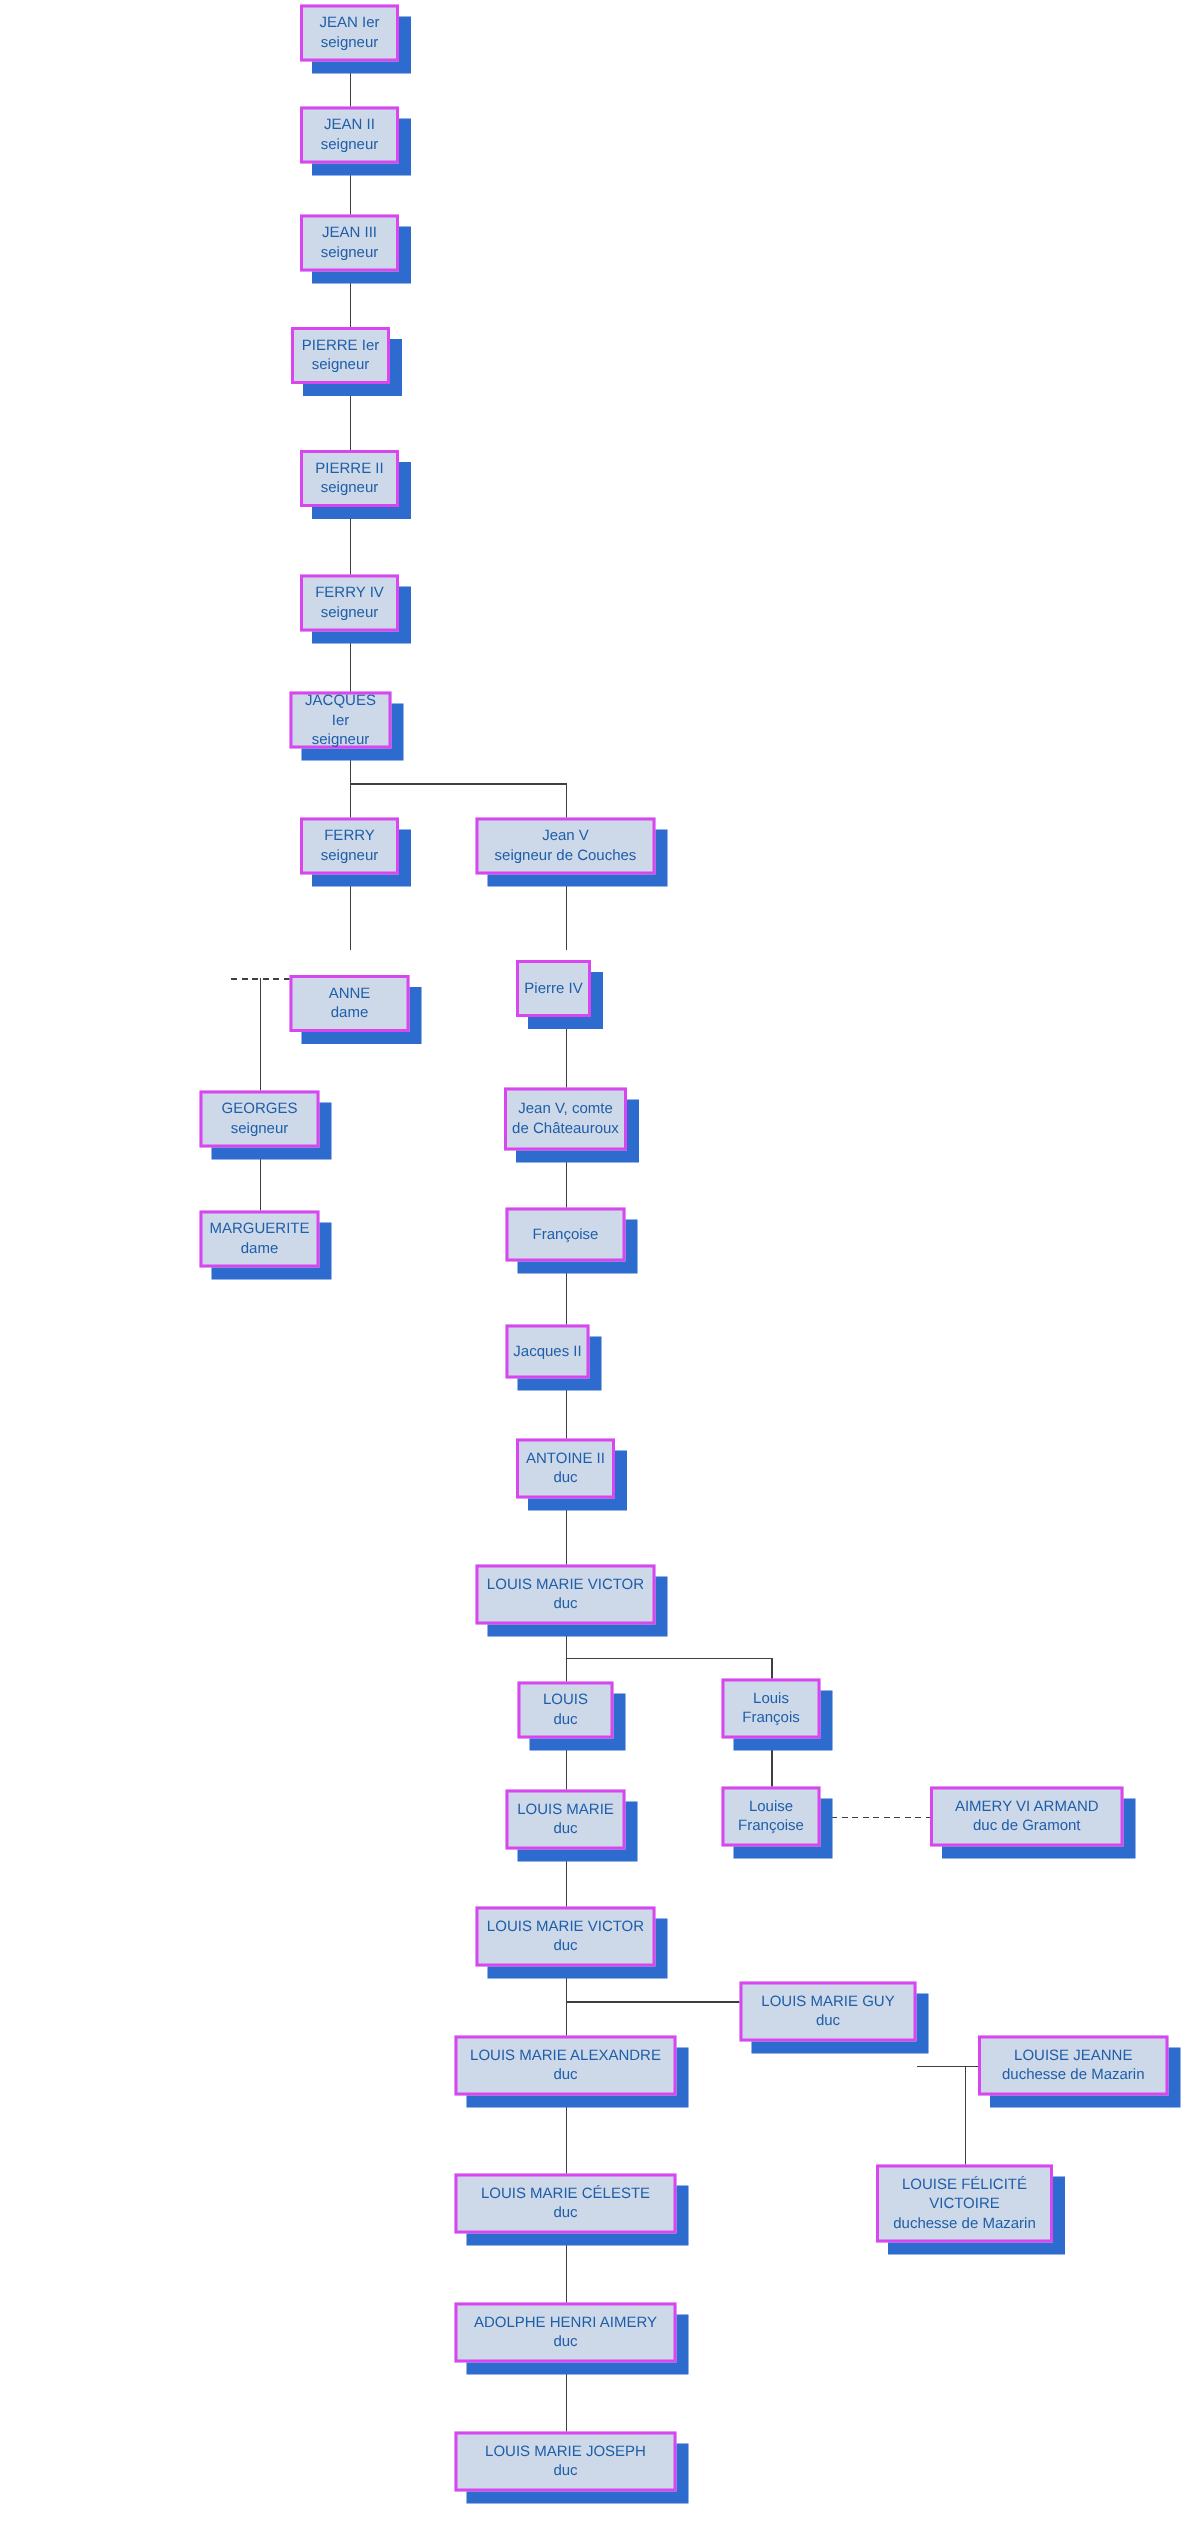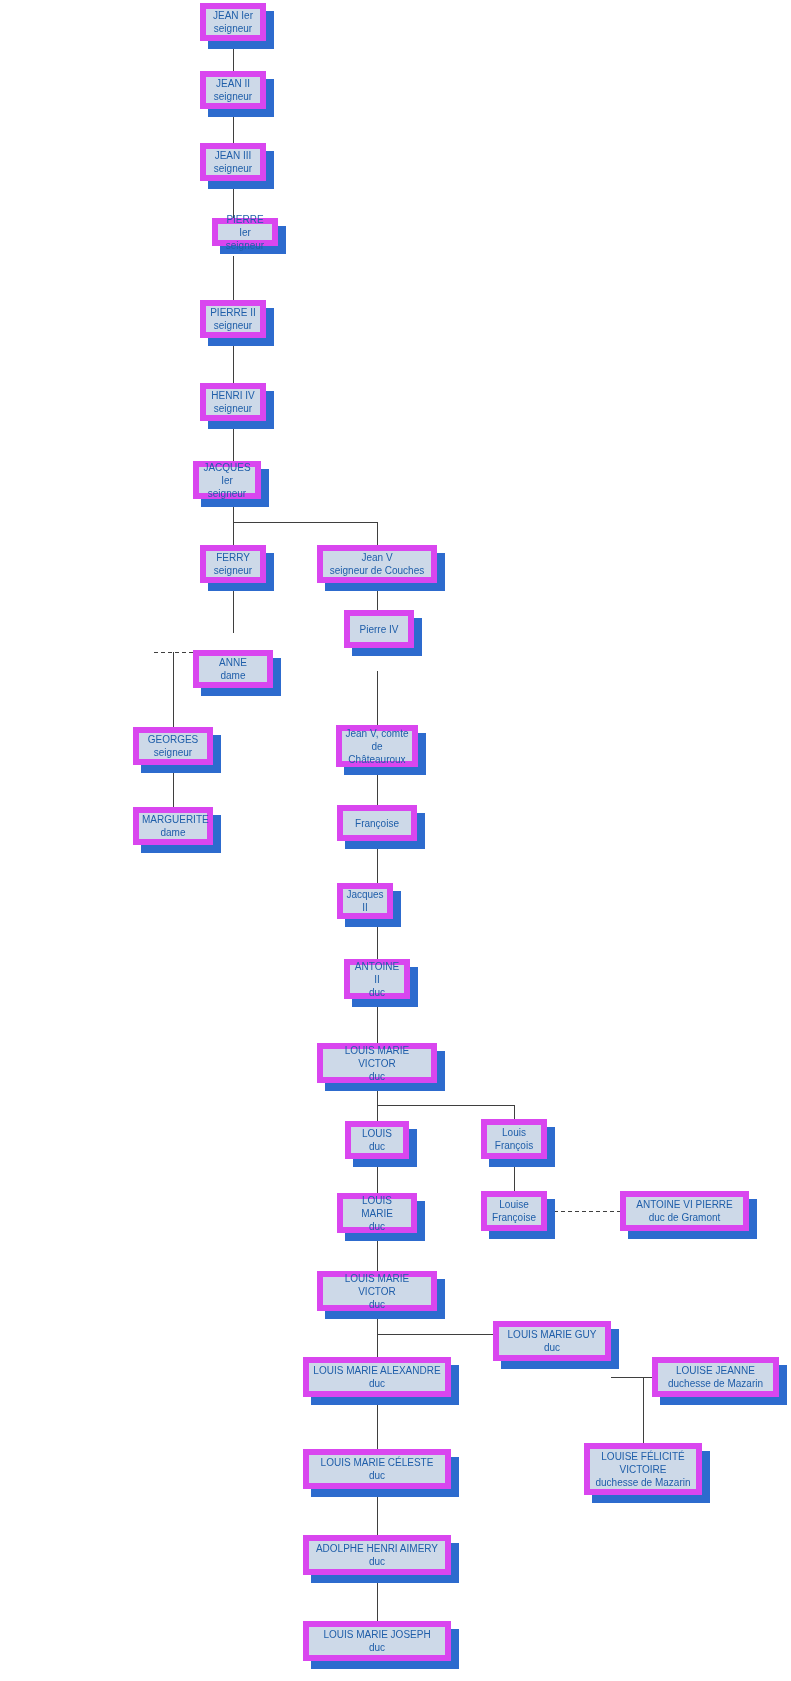"JEAN Ier" .node { border: 6px solid #d946ef -> 2px solid #d946ef }
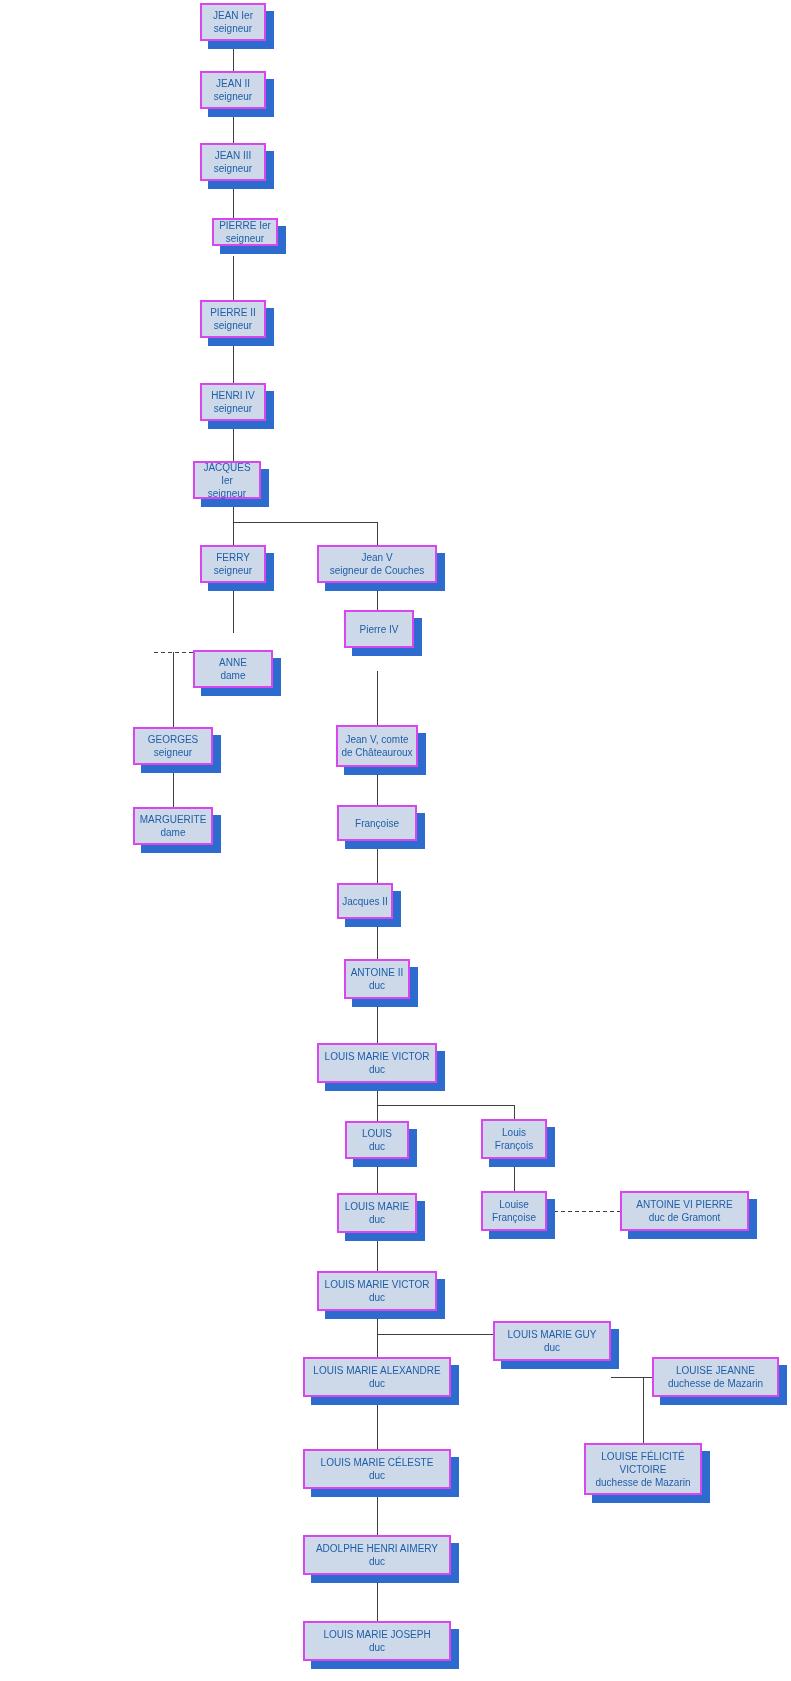"PIERRE Ier" div.node { height: 28px -> 38px; left: 212px -> 194px }
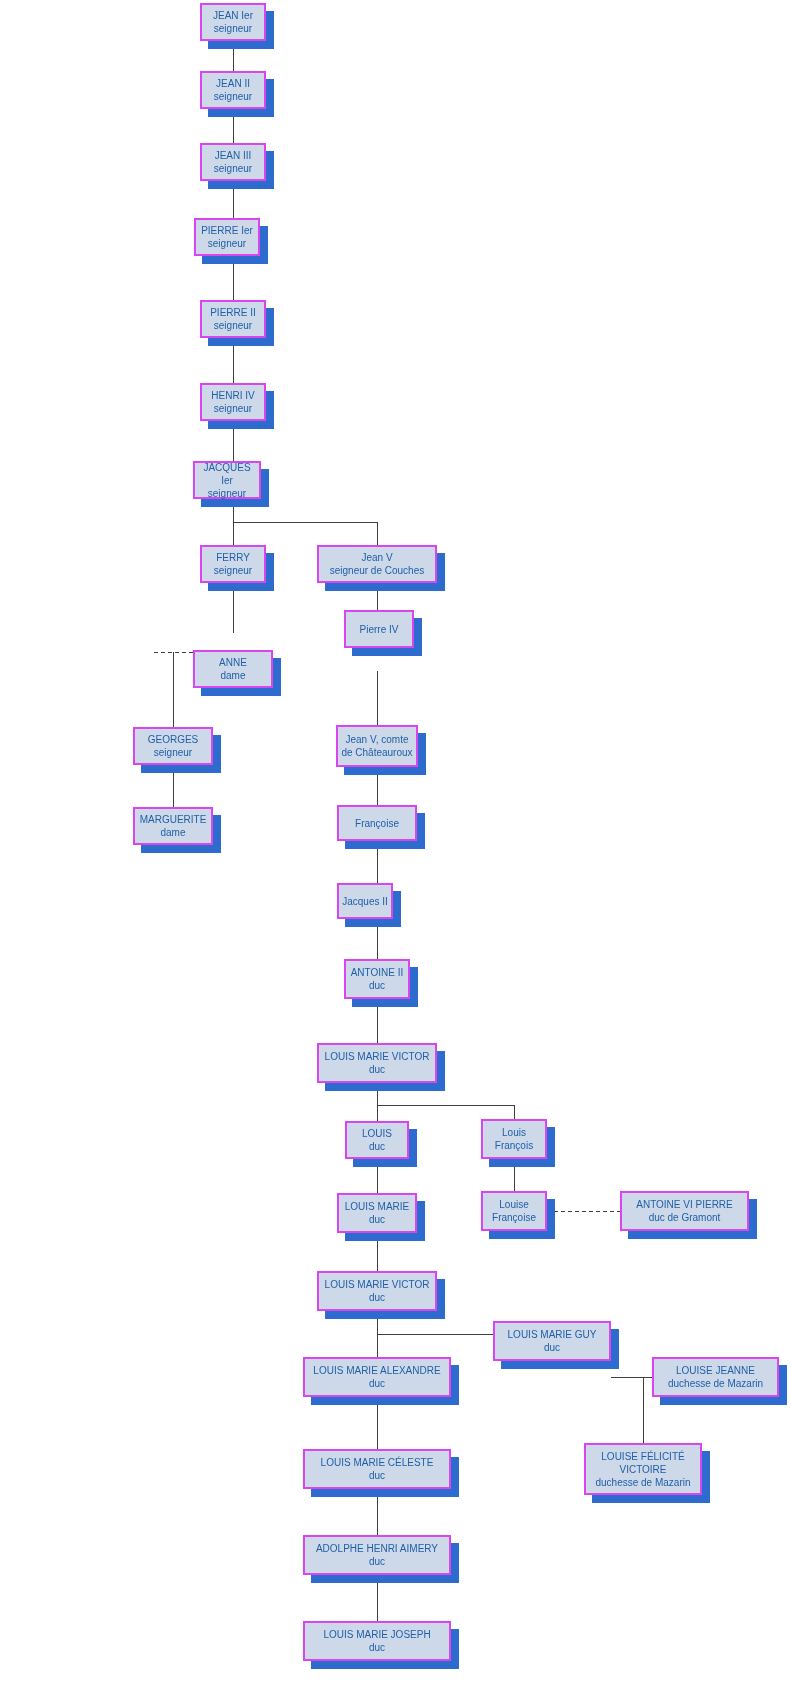"HENRI IV" span.l1 { text: HENRI -> FERRY }
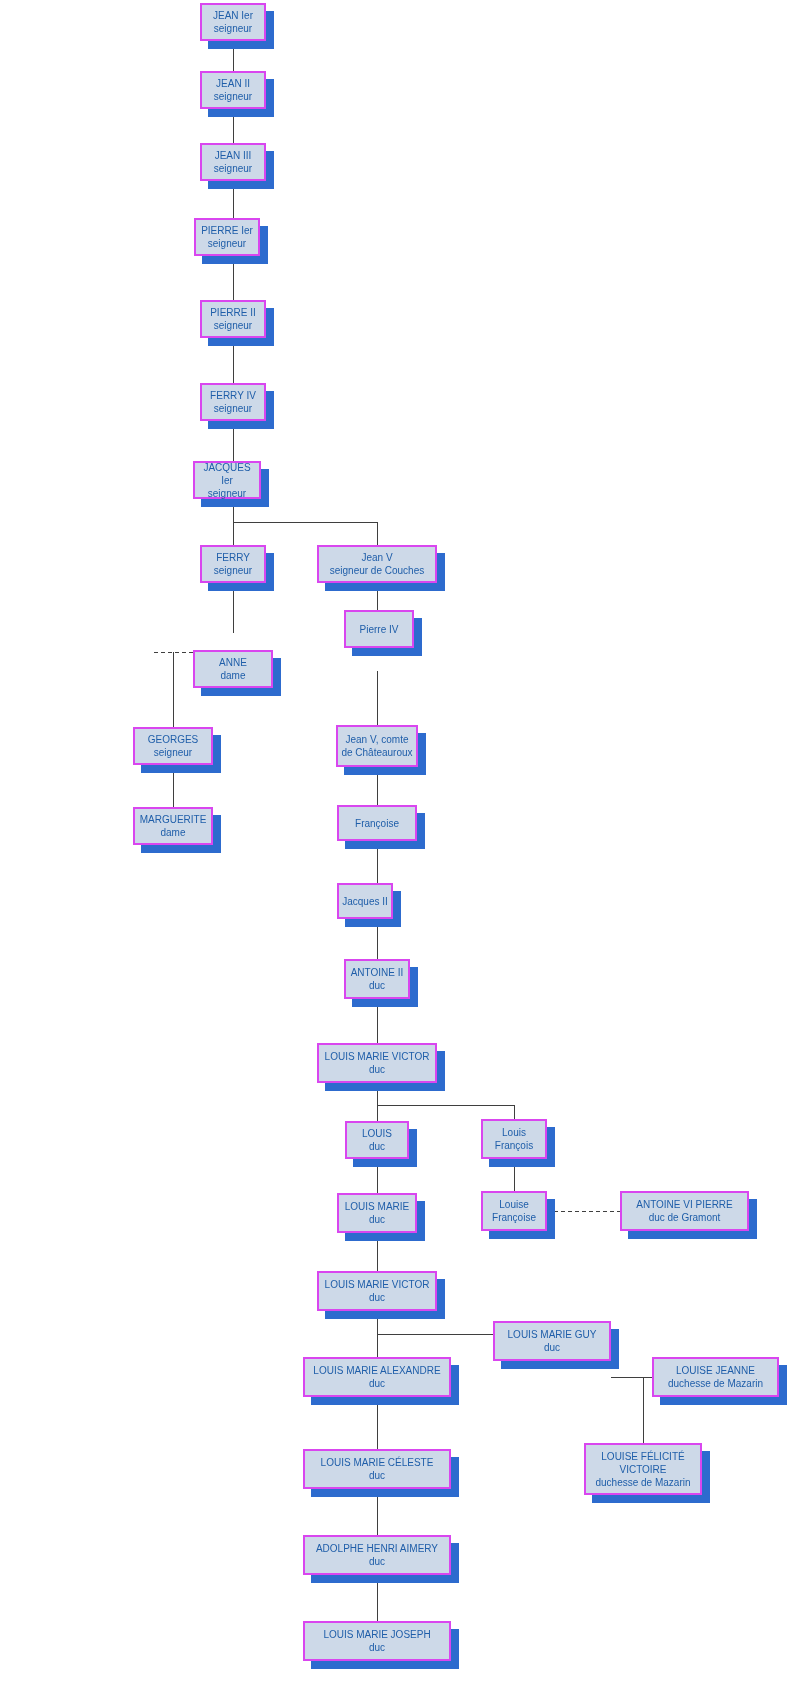"Pierre IV" div.node { top: 610px -> 640px; width: 70px -> 50px }
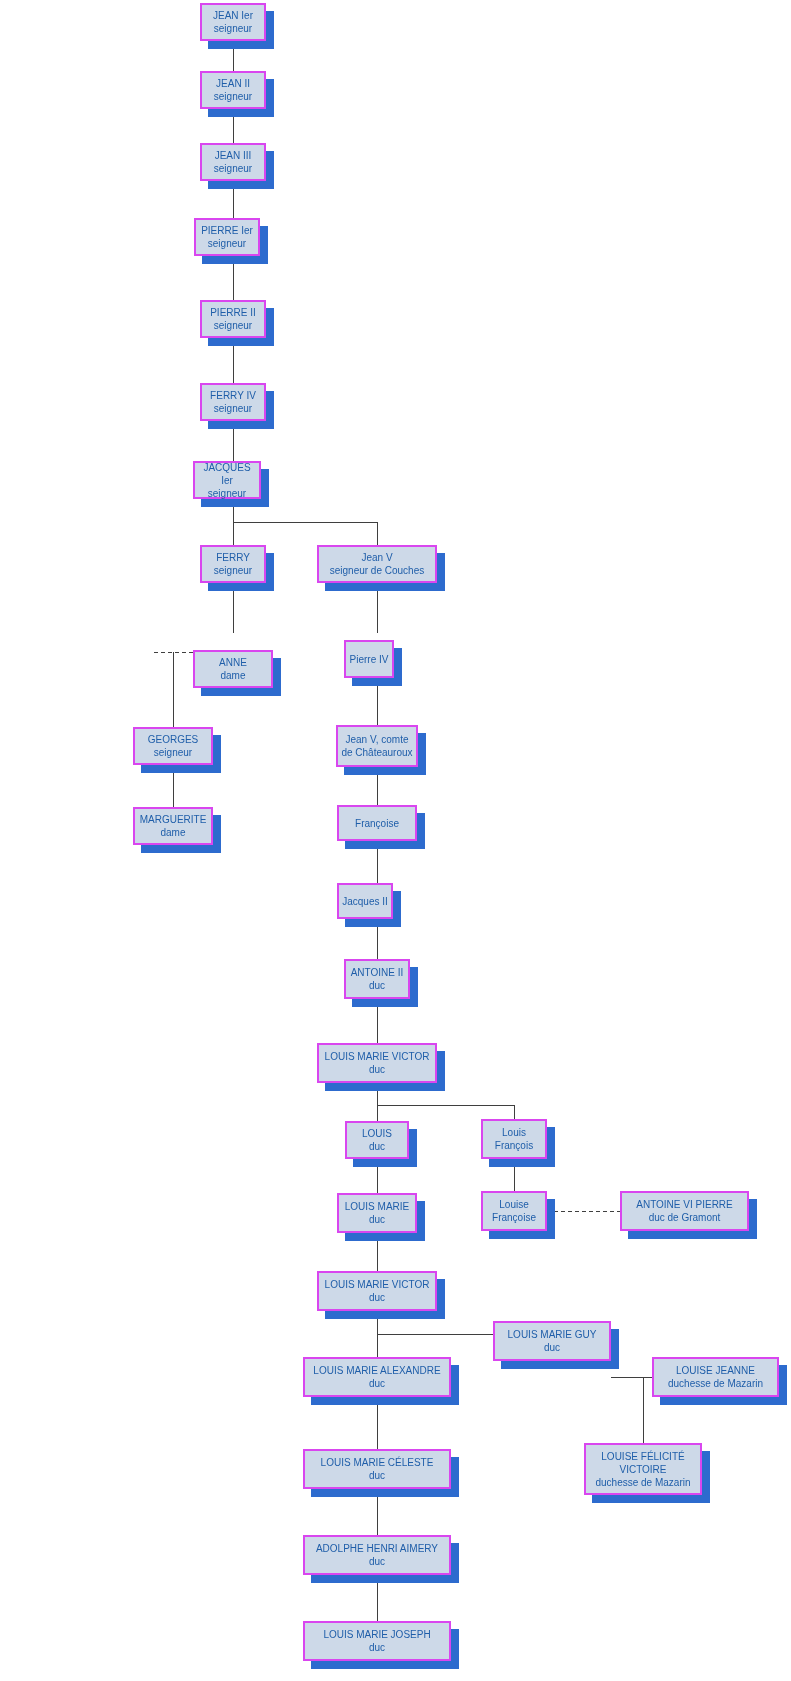"ANTOINE VI PIERRE" span.l1 { text: ANTOINE VI PIERRE -> AIMERY VI ARMAND }
